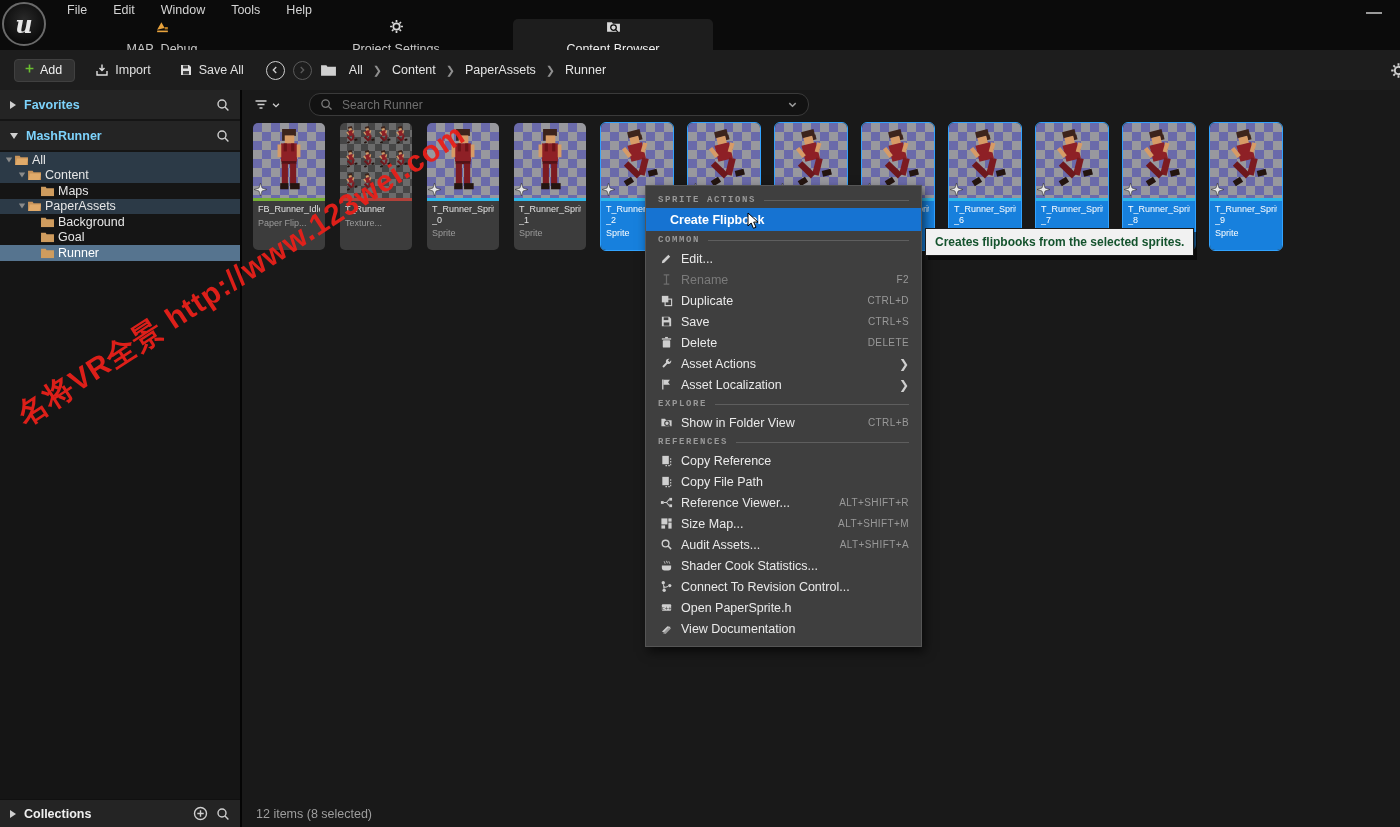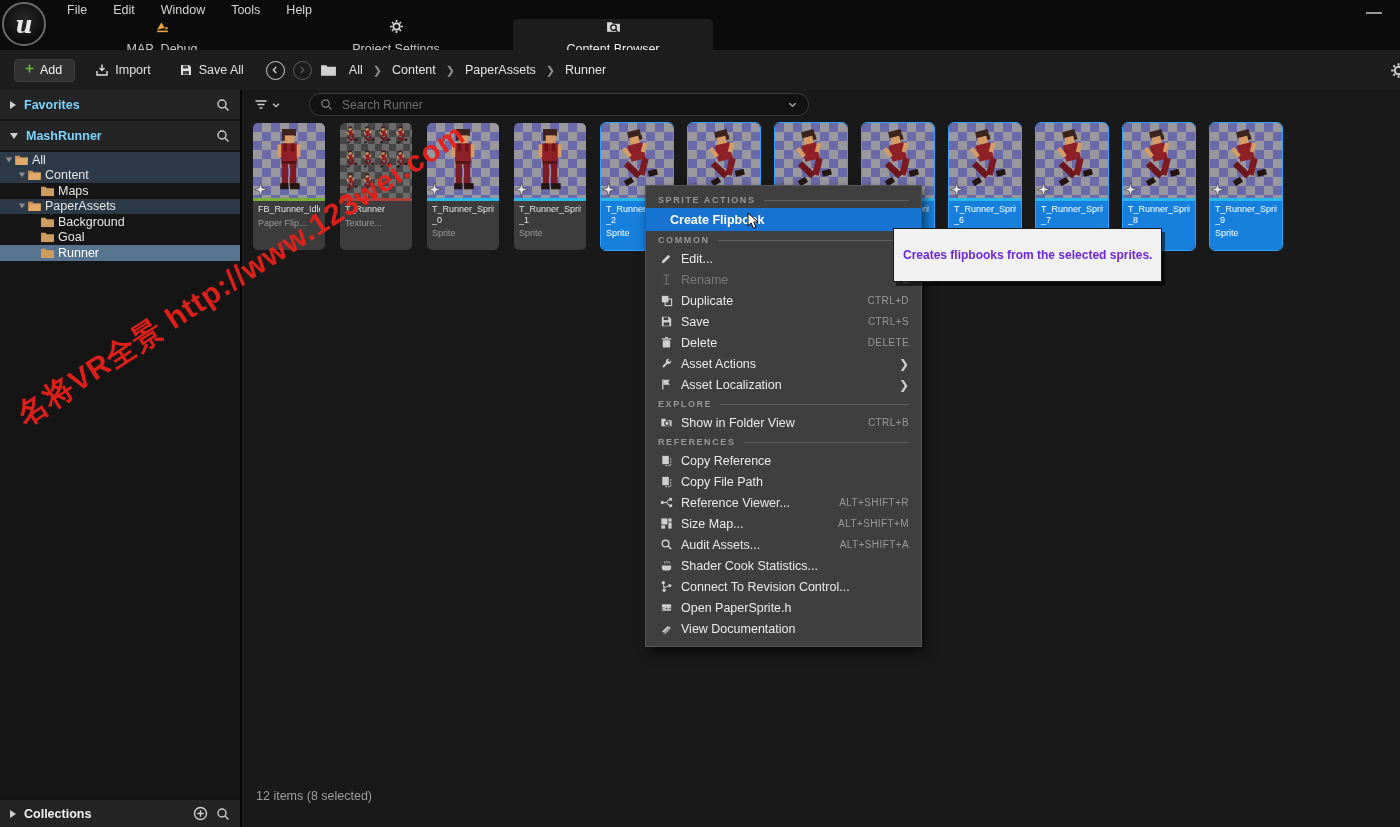"SPRITE ACTIONS" .sec-header .sh-text { font-family: none -> Liberation Mono, monospace }
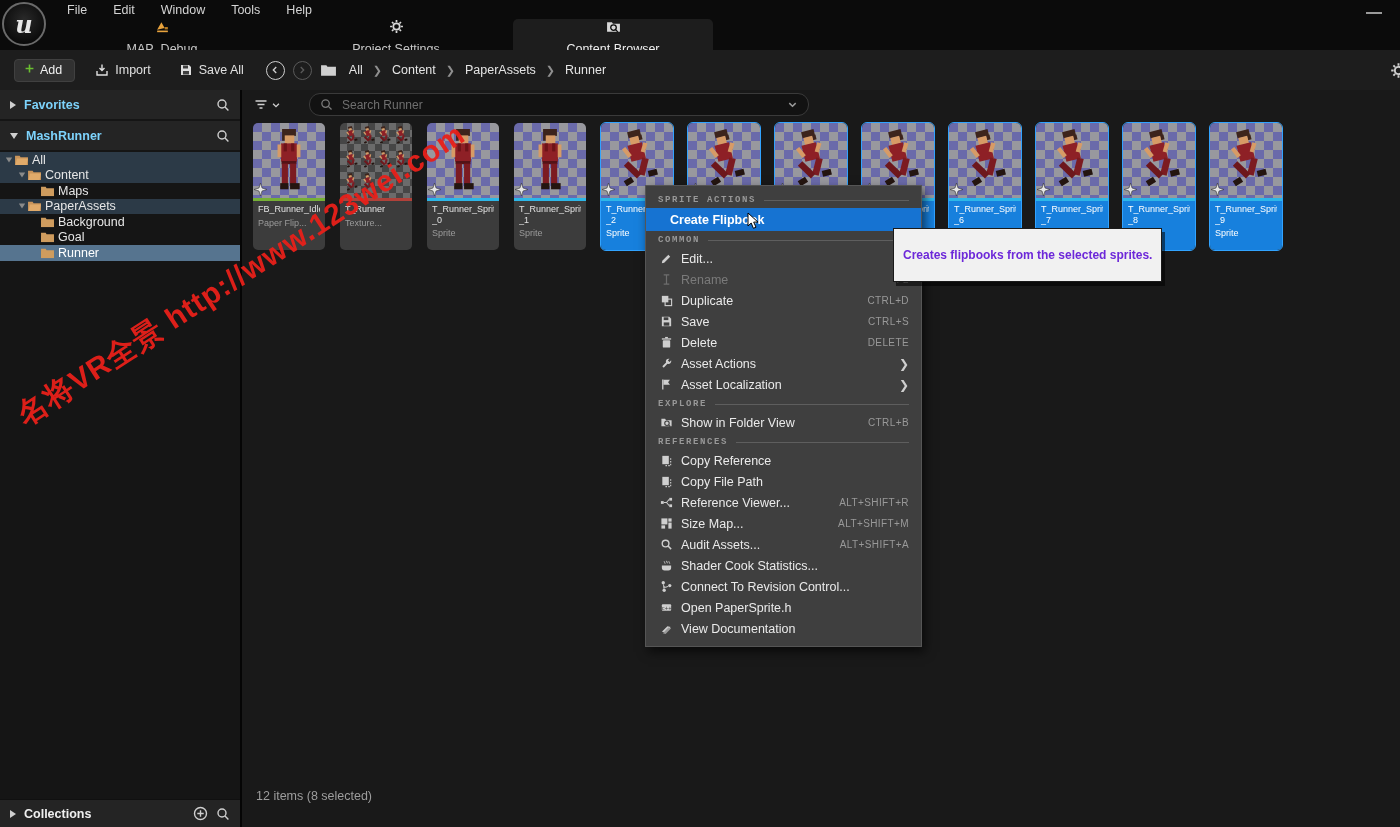"Creates flipbooks from the selected" #tooltip { color: #6d28d9 -> #14532d; left: 893px -> 925px; padding: 19px 9px -> 6px 9px }
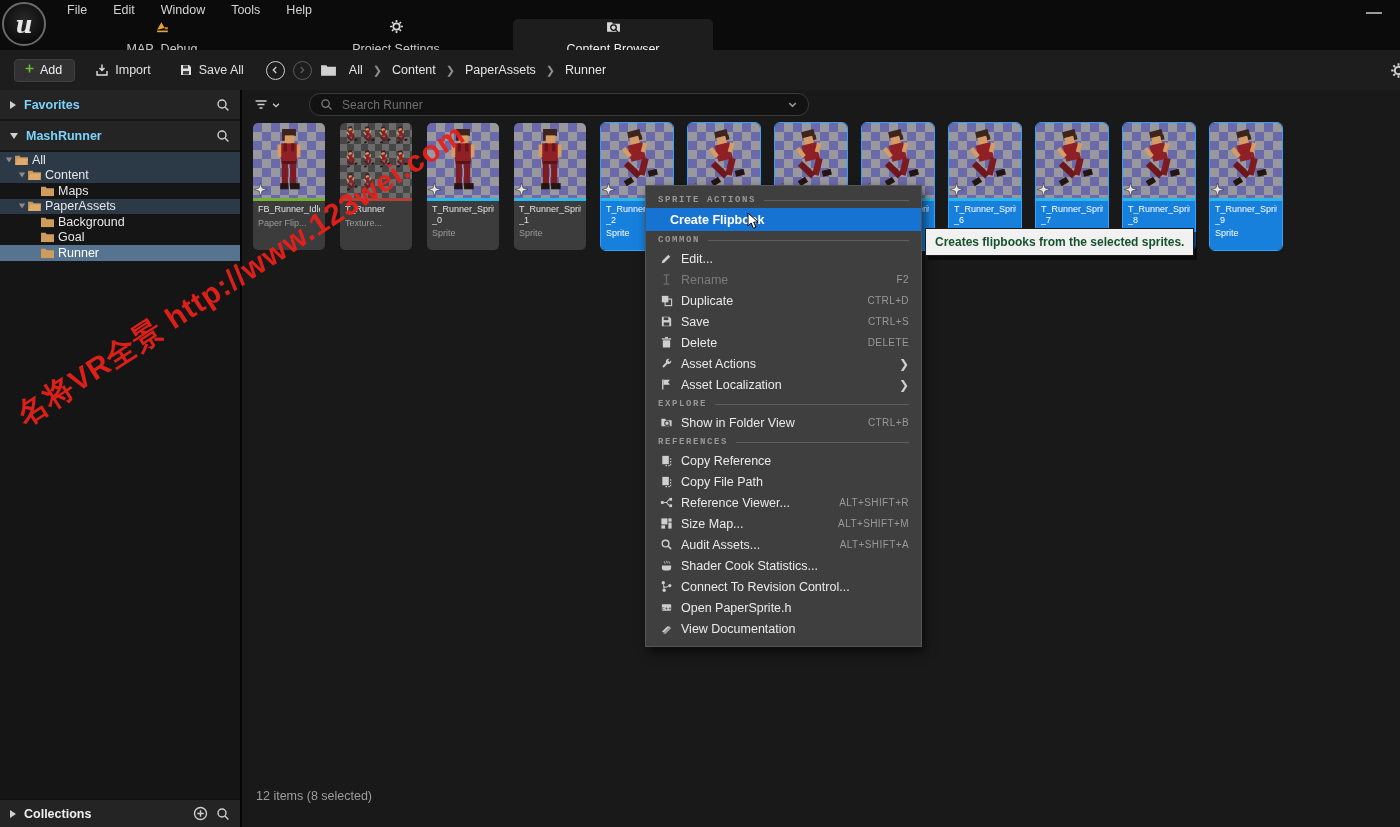"12 items (8 selected)" #status { bottom: 24px -> 6px }
